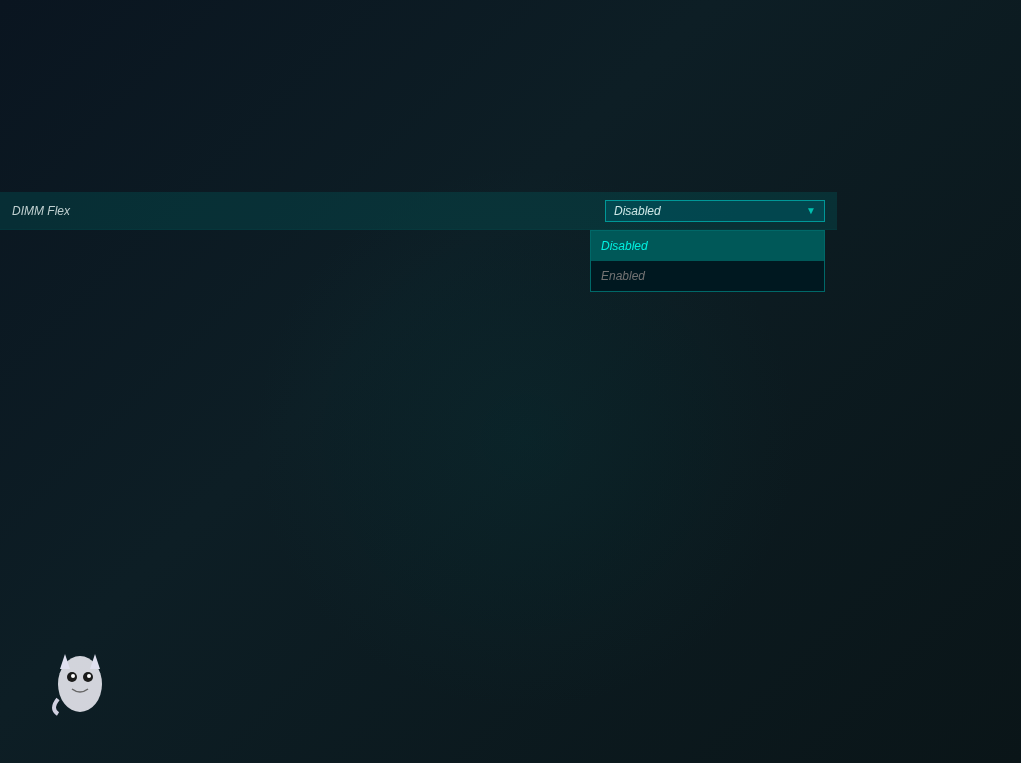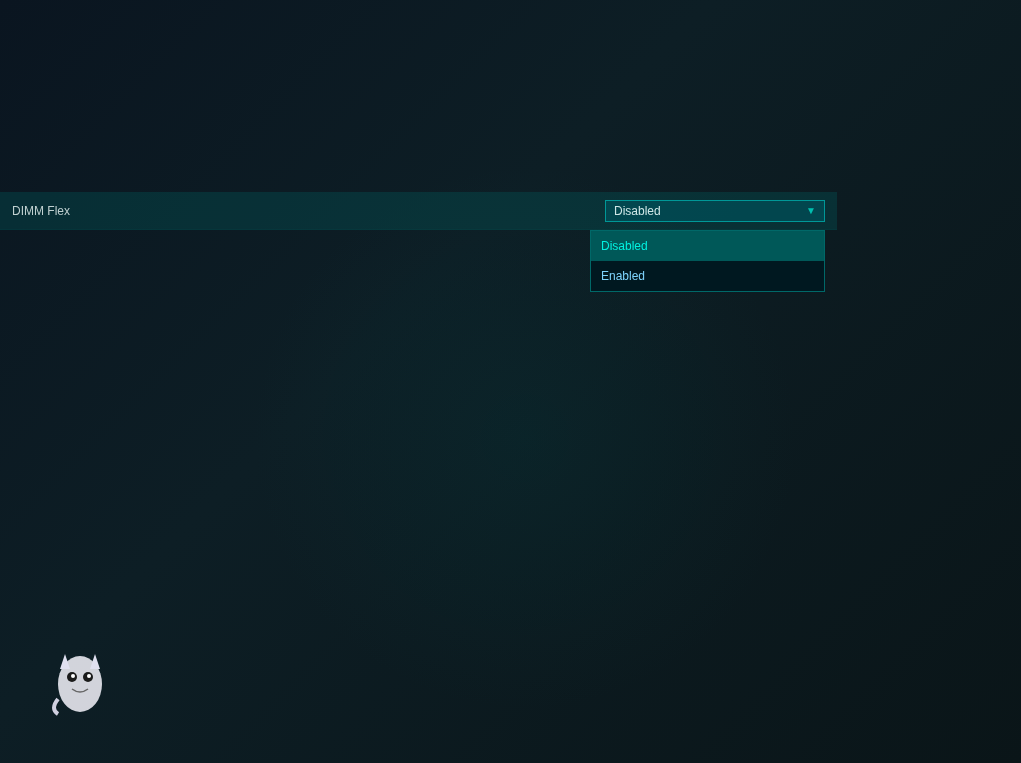"DIMM Flex" .content-wrapper { font-style: none -> italic }
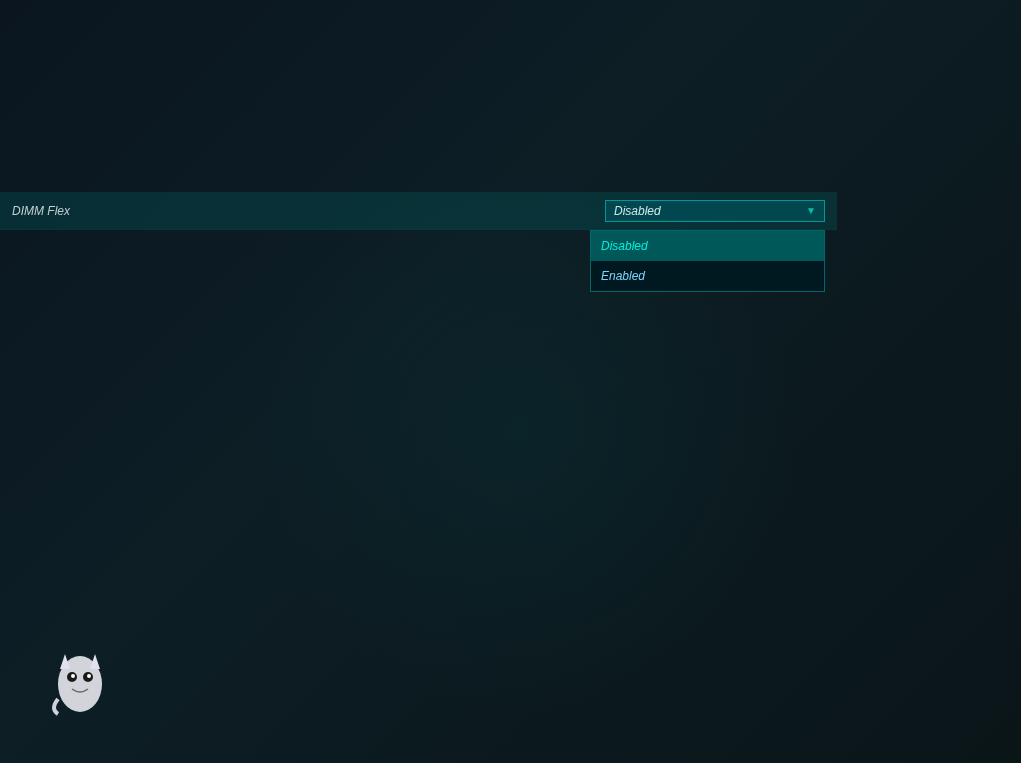"Enabled" .dropdown-menu-item:not(.selected) { color: #7dd3fc -> #737373 }
